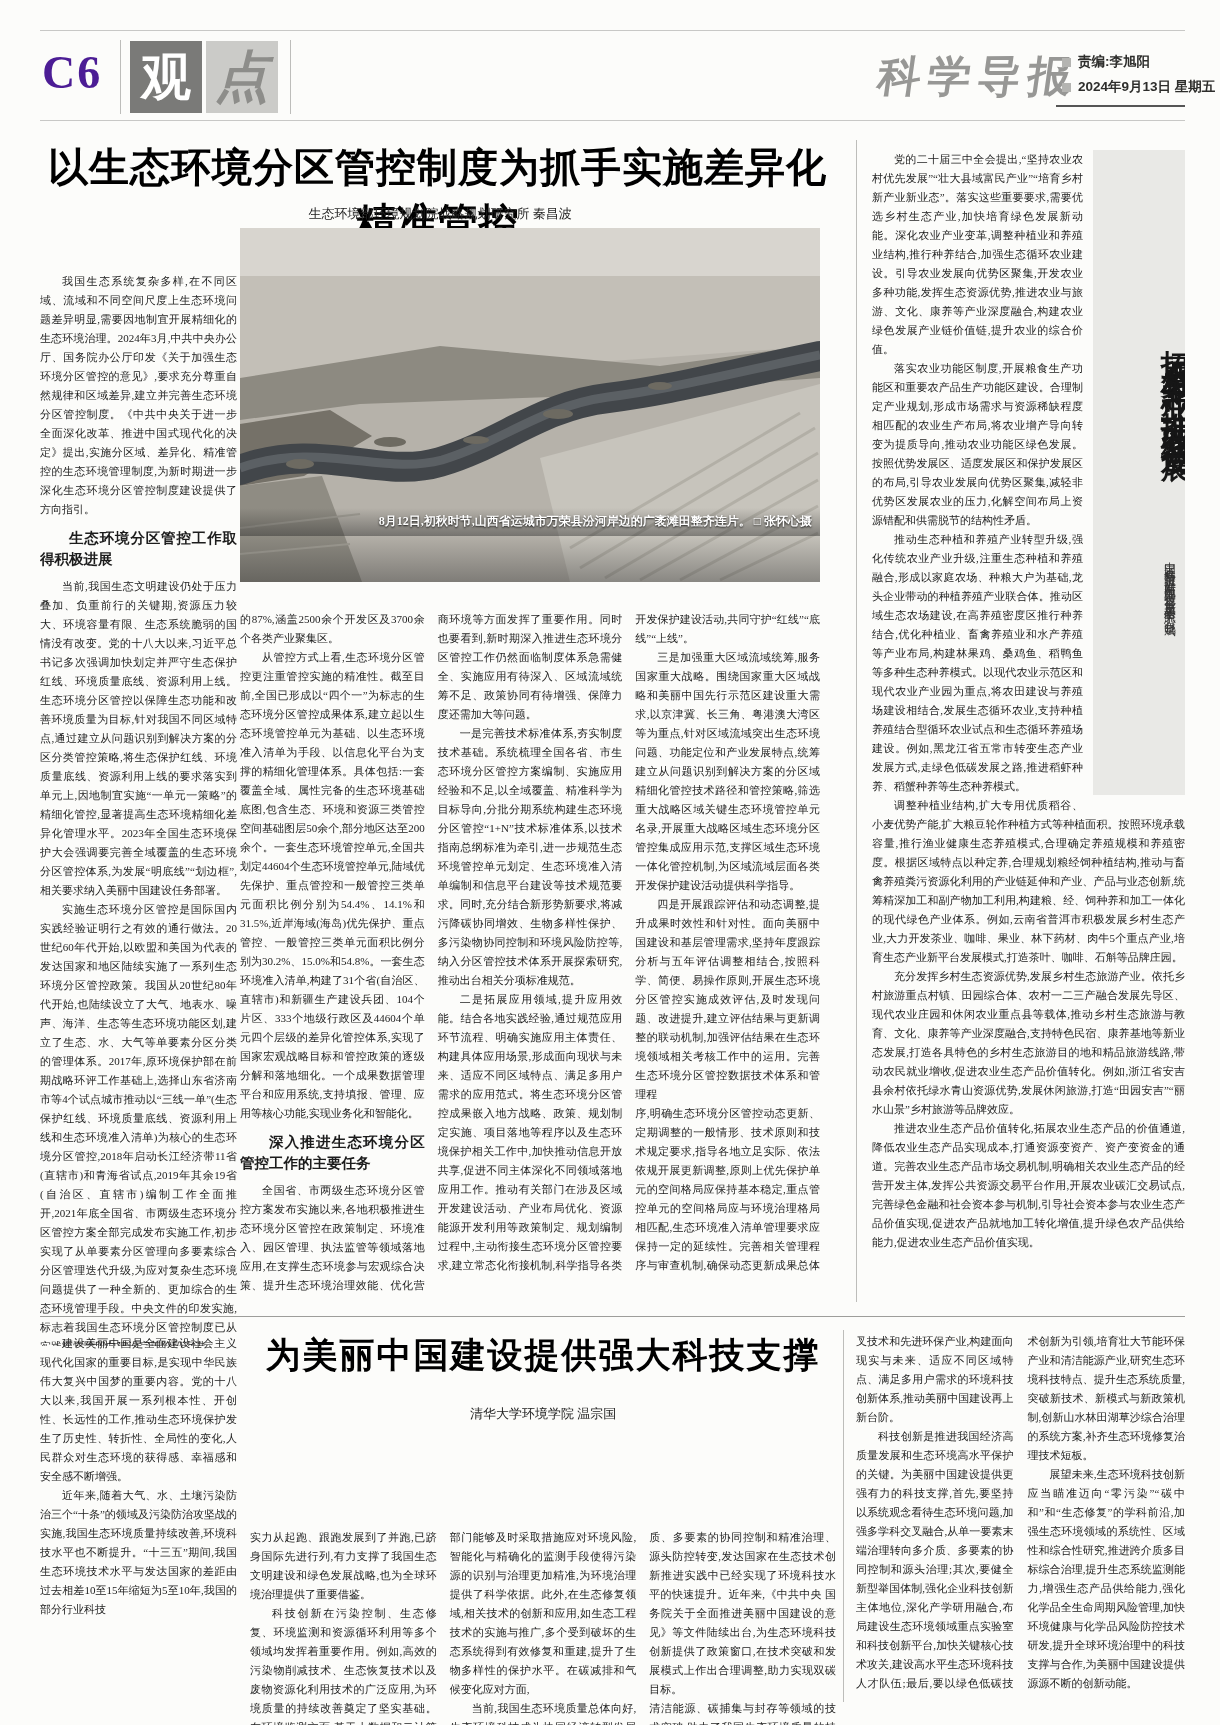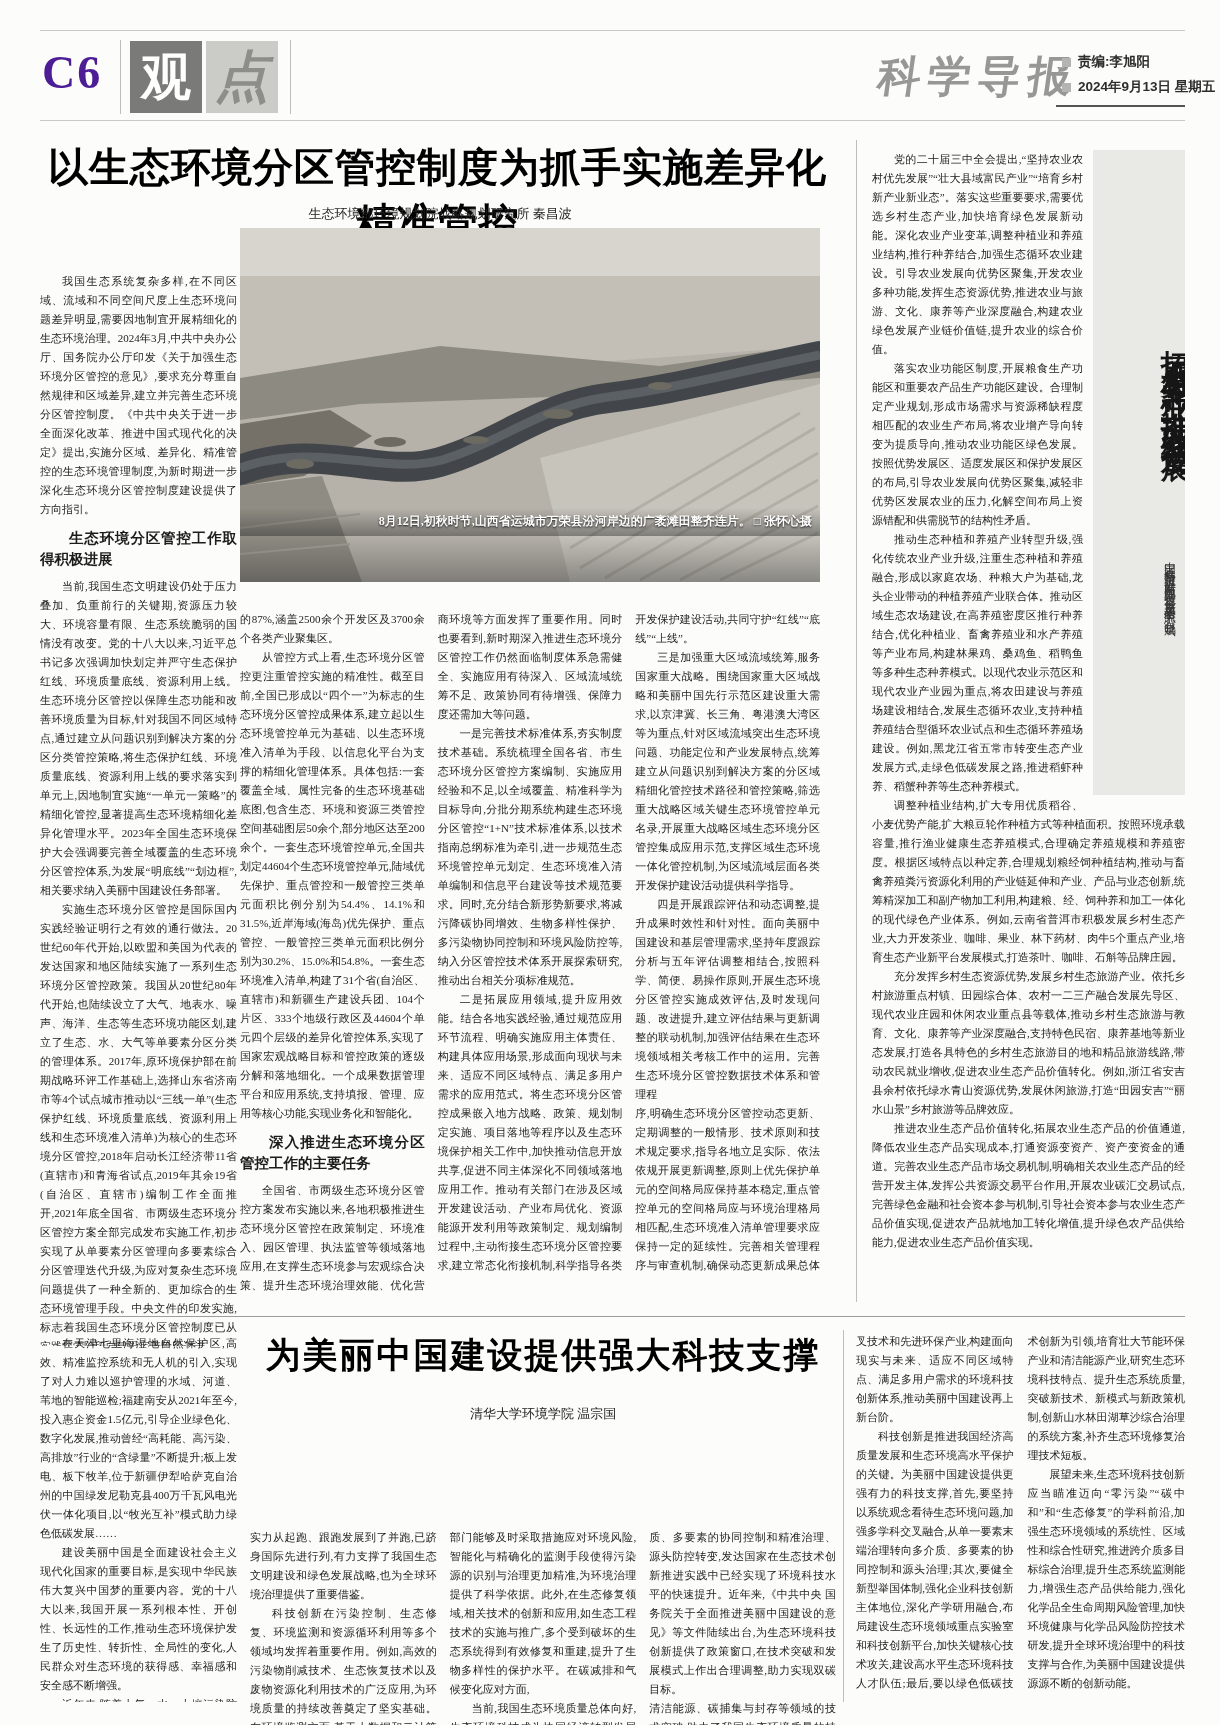"在天津七里海湿地自然保护区,高效、精准监控系统和无人机的引入,实现了对人力难以巡" p.para { html: <p>在天津七里海湿地自然保护区,高效、精准监控系统和无人机的引入,实现了对人力难以巡护管理的水域、河道、苇地的智能巡检;福建南安从2021年至今,投入惠企资金1.5亿元,引导企业绿色化、数字化发展,推动曾经“高耗能、高污染、高排放”行业的“含绿量”不断提升;板上发电、板下牧羊,位于新疆伊犁哈萨克自治州的中国绿发尼勒克县400万千瓦风电光伏一体化项目,以“牧光互补”模式助力绿色低碳发展……</p> -> none }
